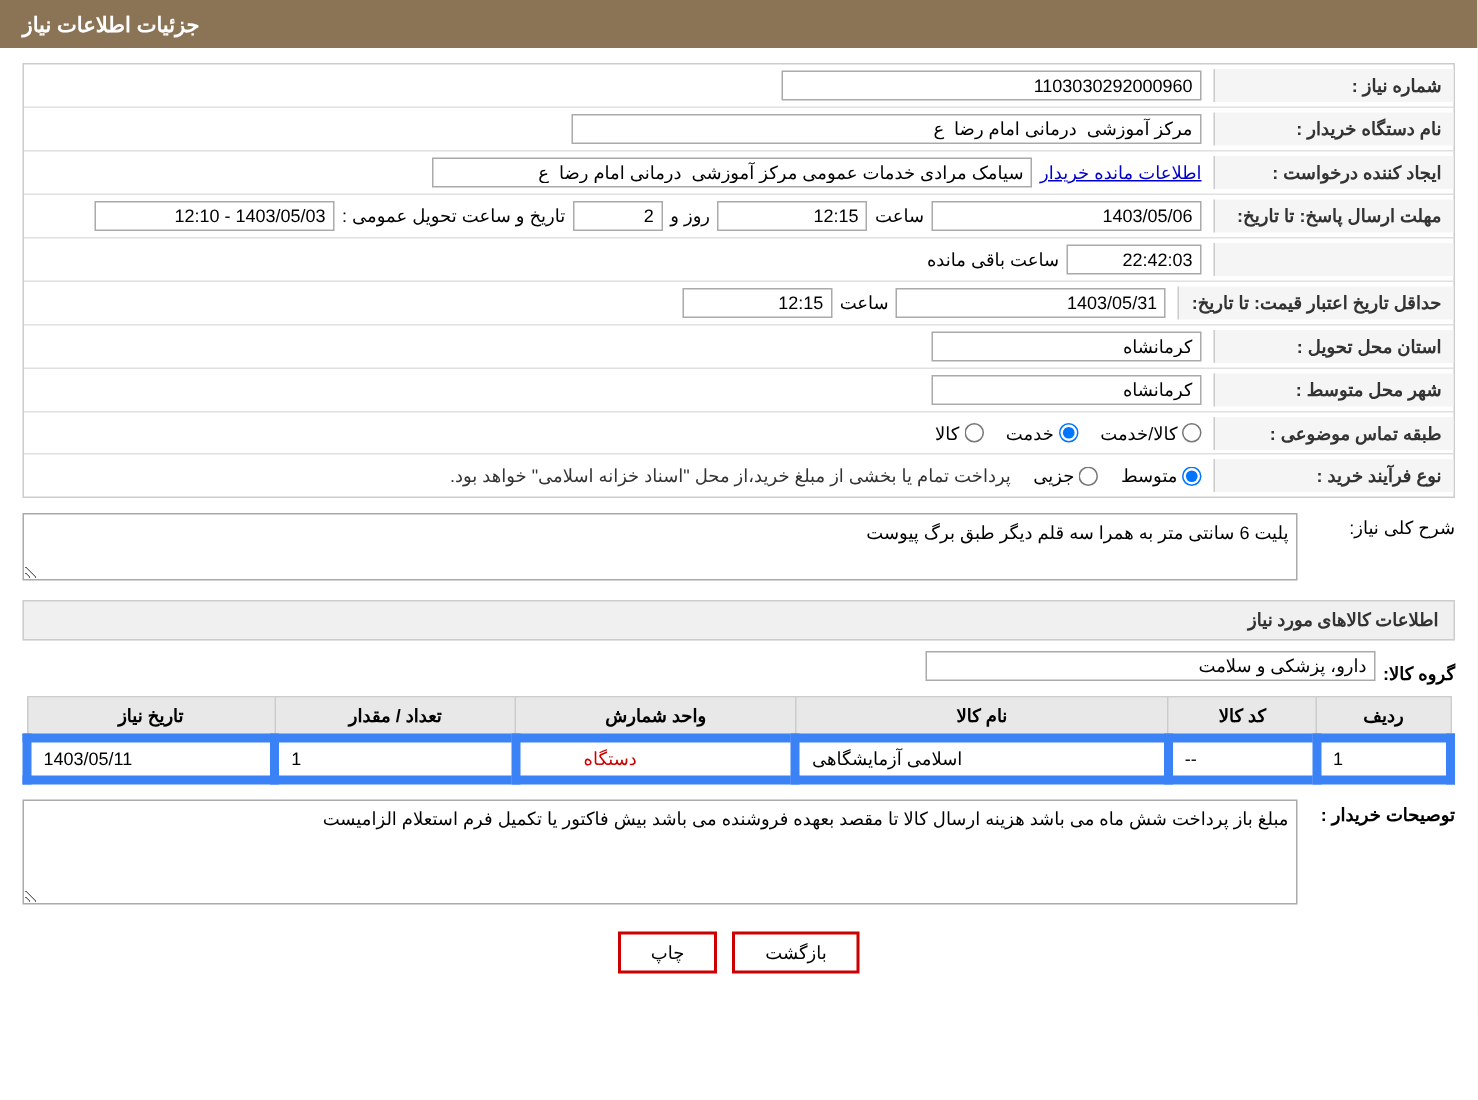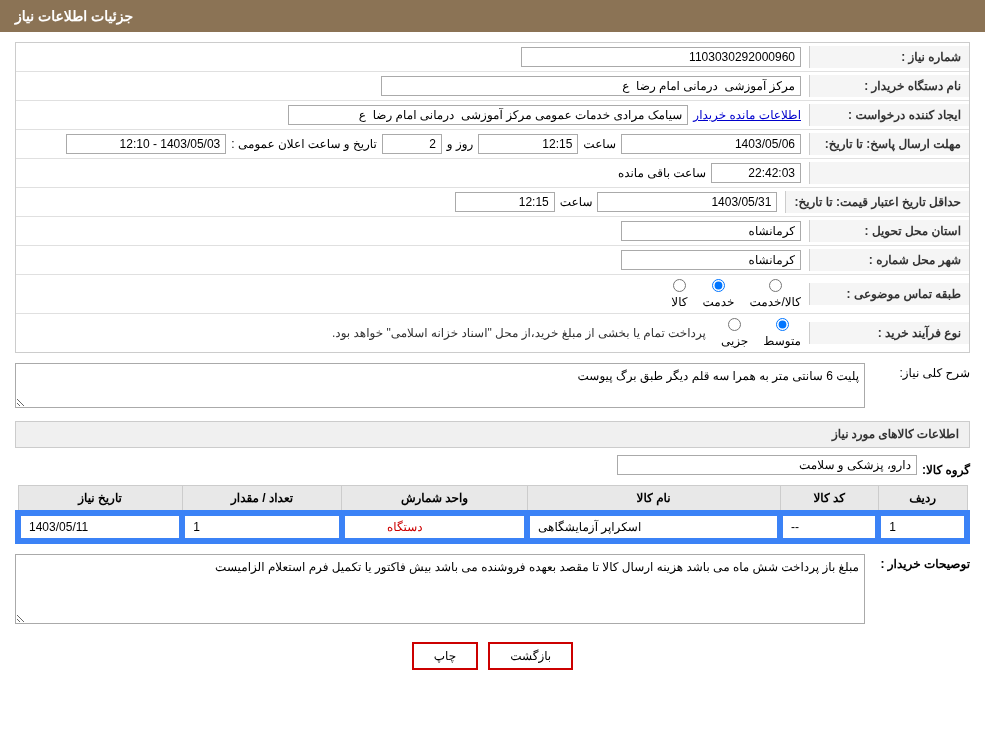"تاریخ و ساعت اعلان عمومی" span { text: اعلان -> تحویل }
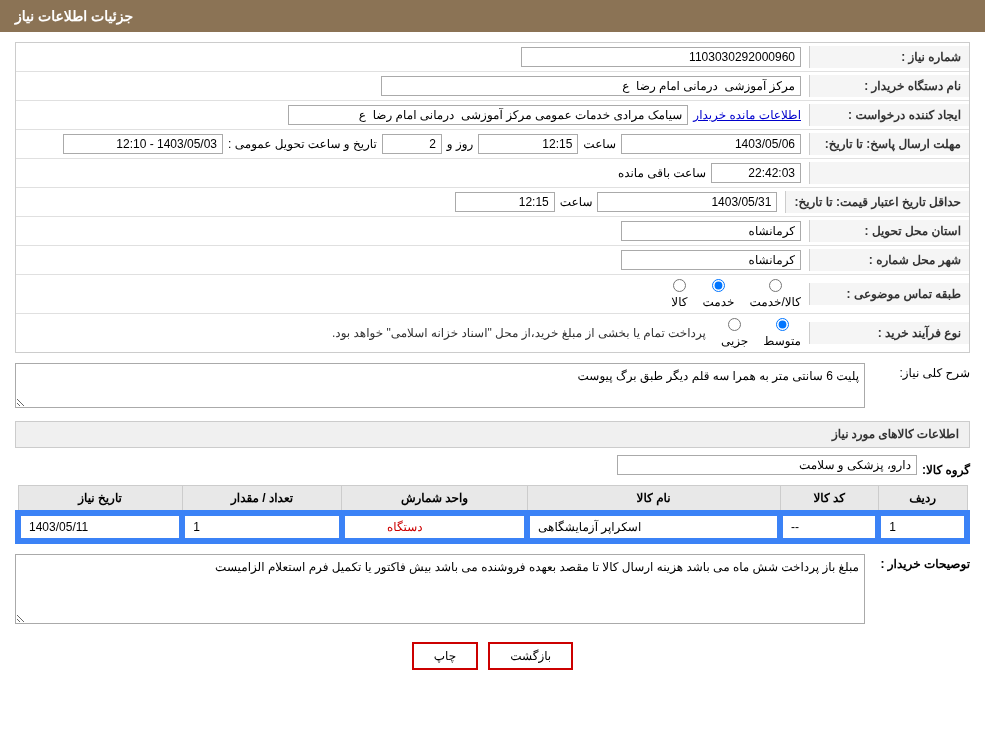"شهر محل شماره :" div.label-cell { text: شماره -> متوسط }
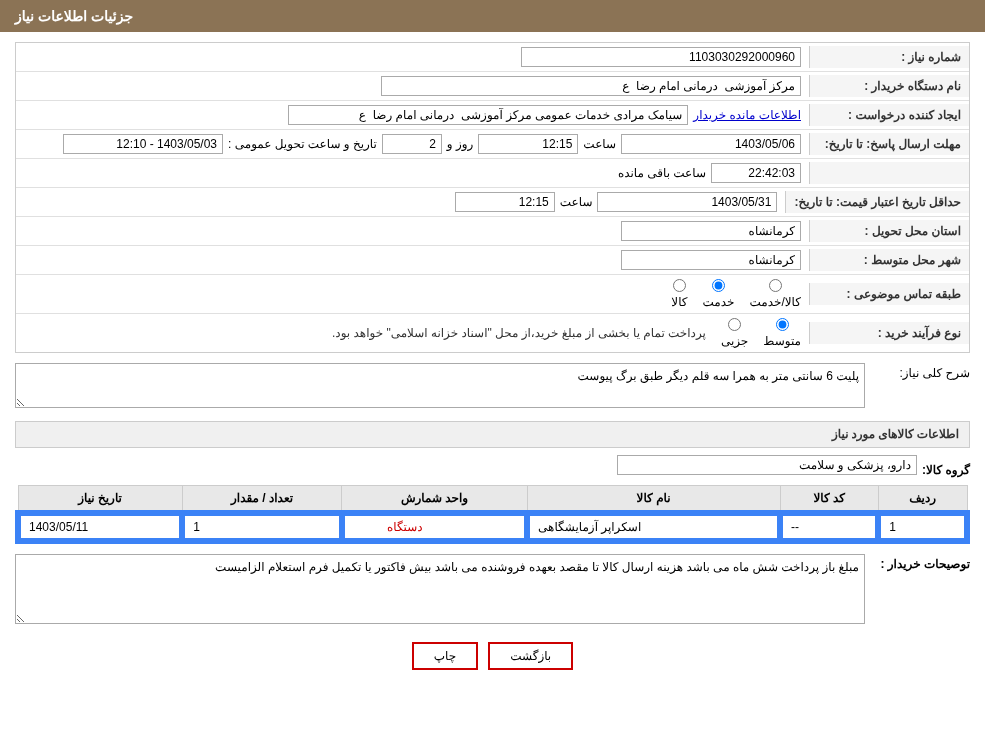"کالا" .radio-option { flex-direction: column -> none }
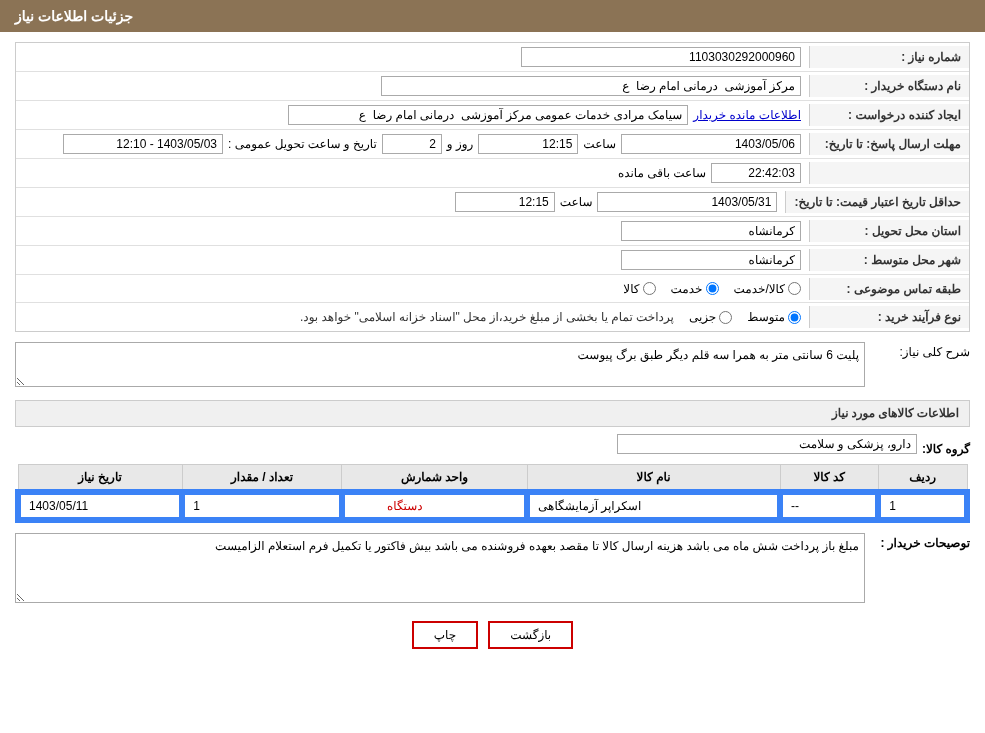"اسکراپر آزمایشگاهی" td { text: اسکراپر -> اسلامی }
